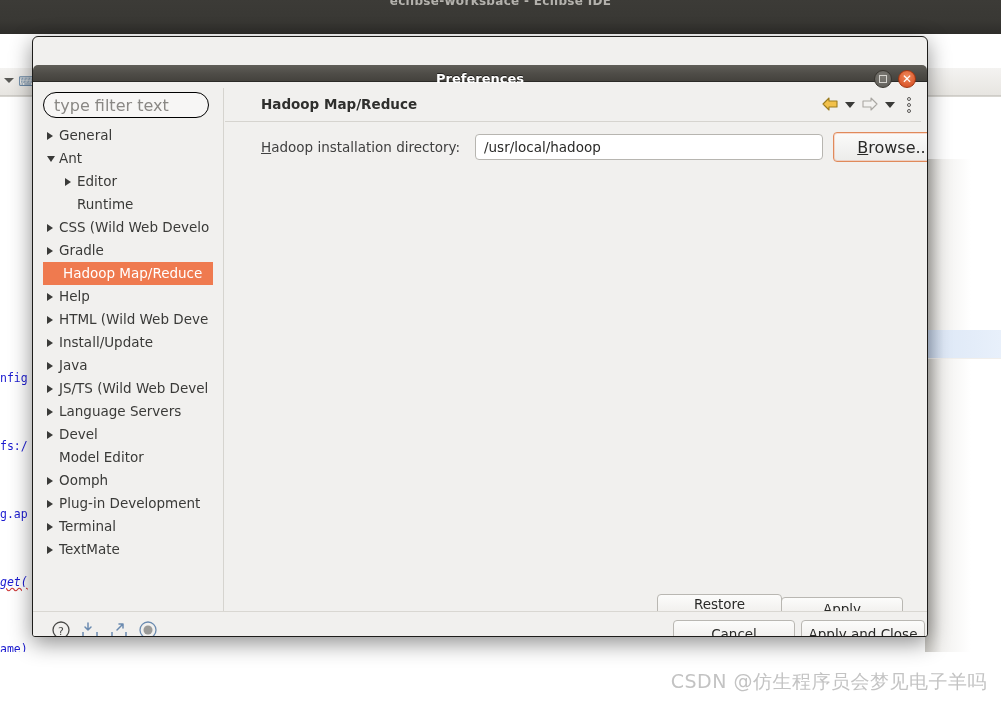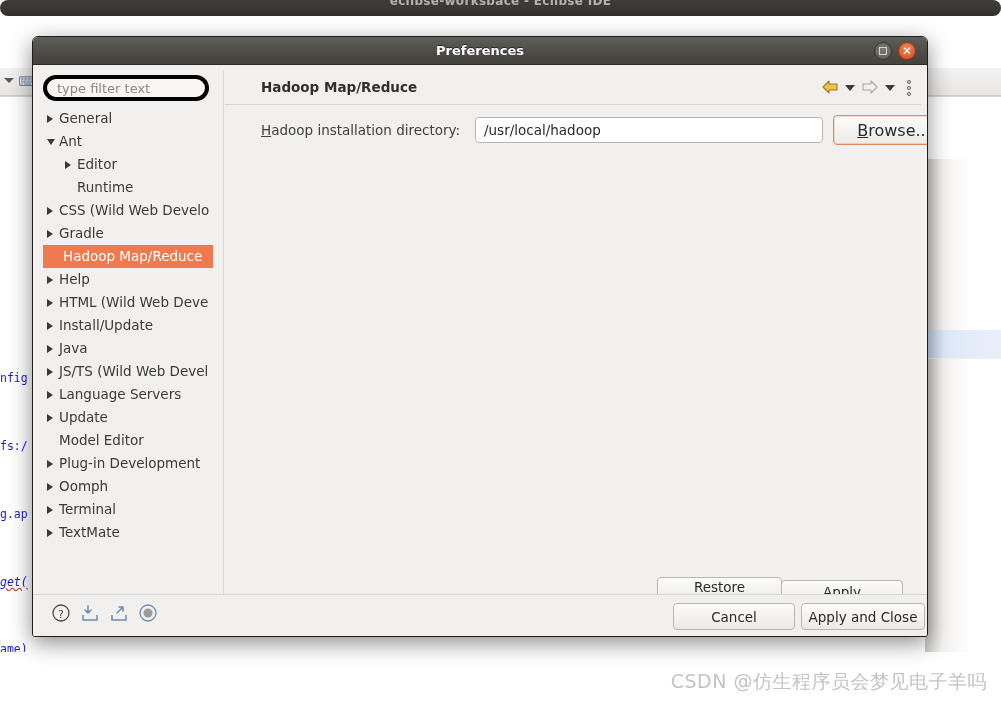"eclipse-workspace - Eclipse IDE" .desktop-top { border-radius: 14px -> none; height: 16px -> 34px }
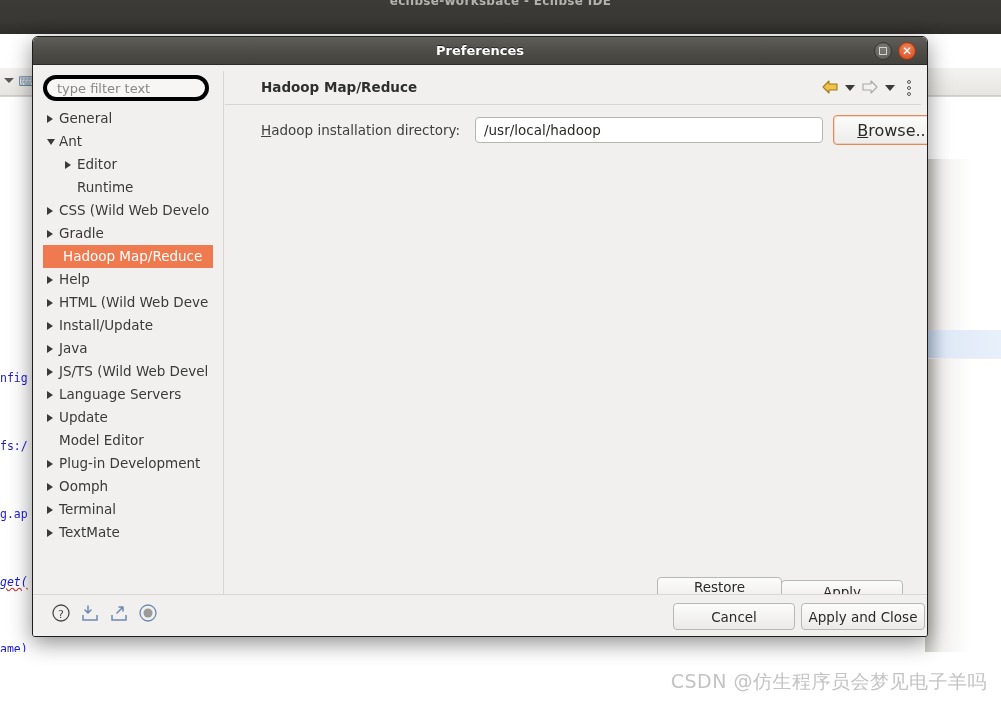"Preferences" .titlebar { height: 28px -> 17px; margin-top: none -> 28px }
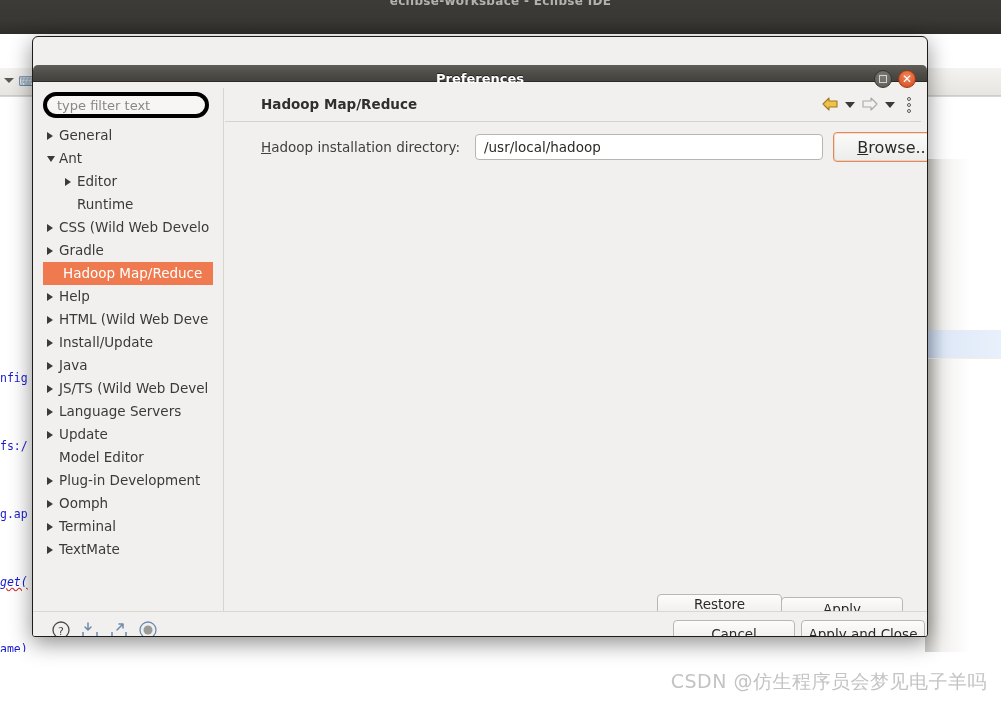"type filter text" .filterbox { border: 4px solid #000000 -> 1px solid #000000; font-size: 13px -> 16px }
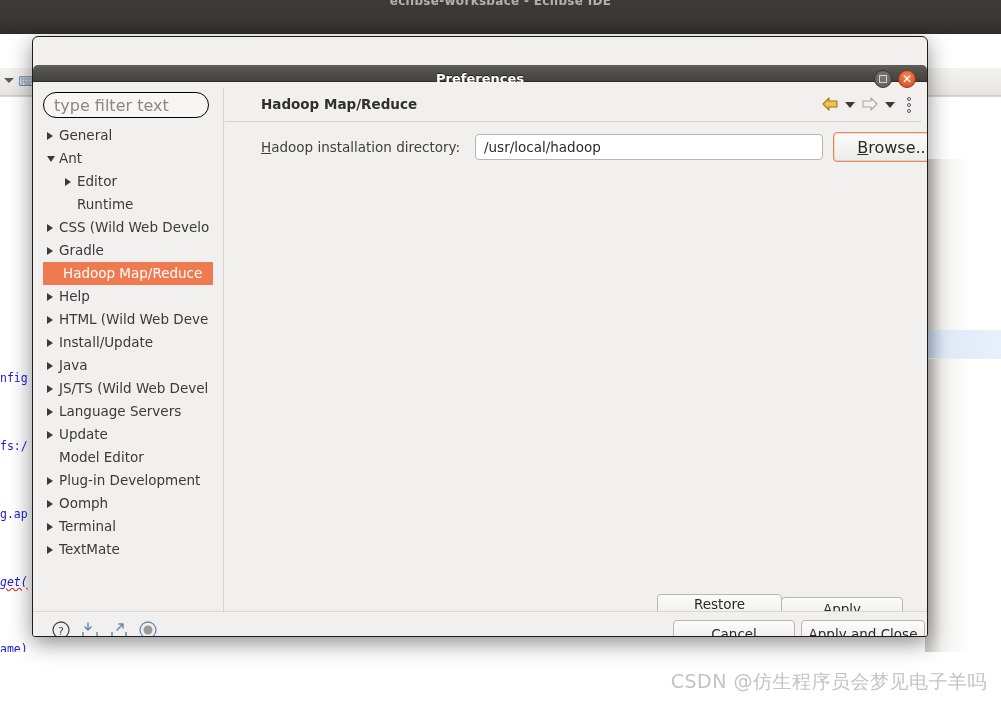"Update" span.tlbl { text: Update -> Devel }
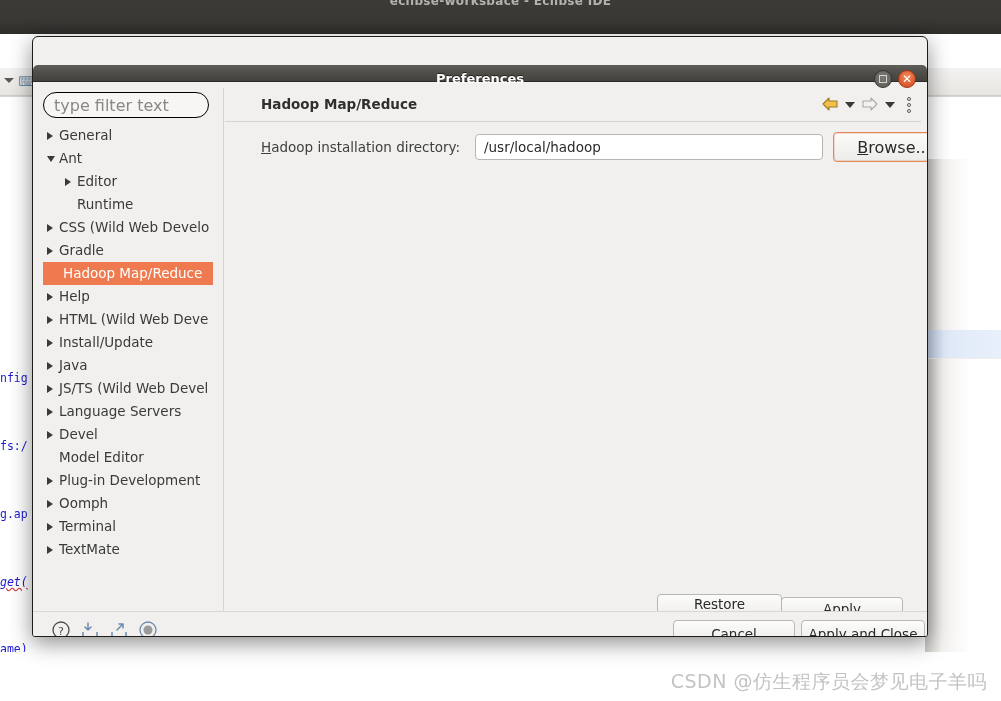"Plug-in Development" div.tnode { order: before "Oomph" -> after "Oomph" }
